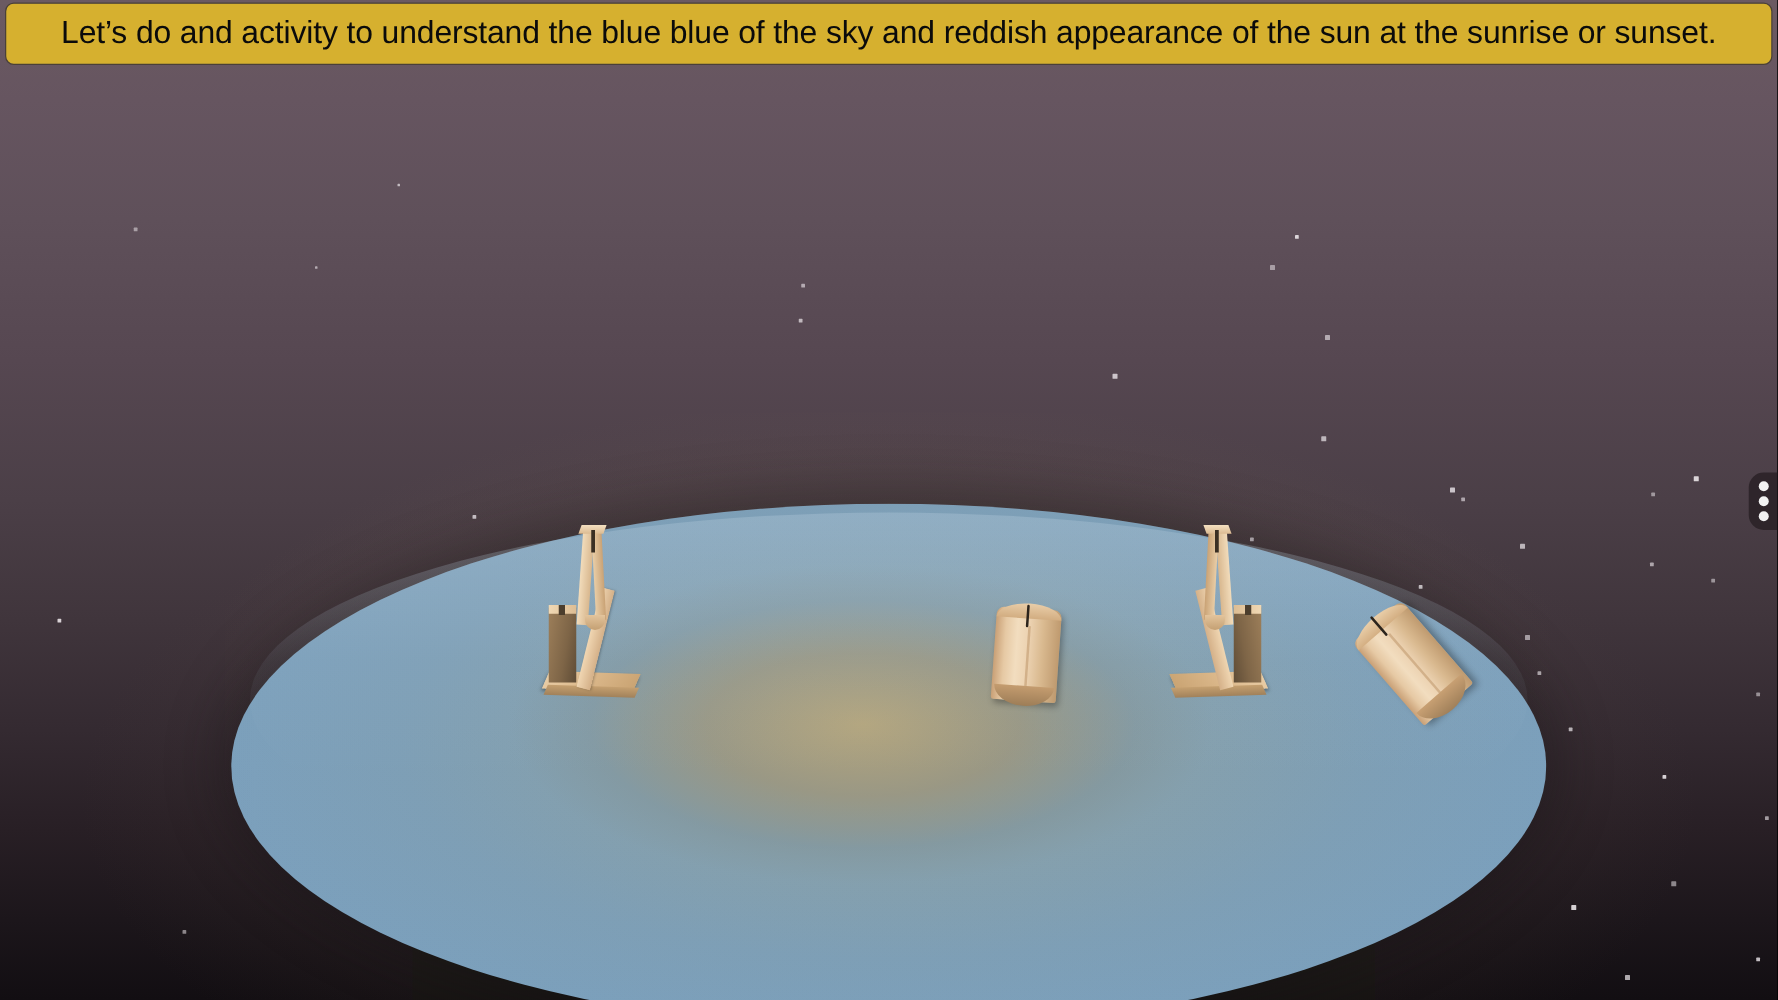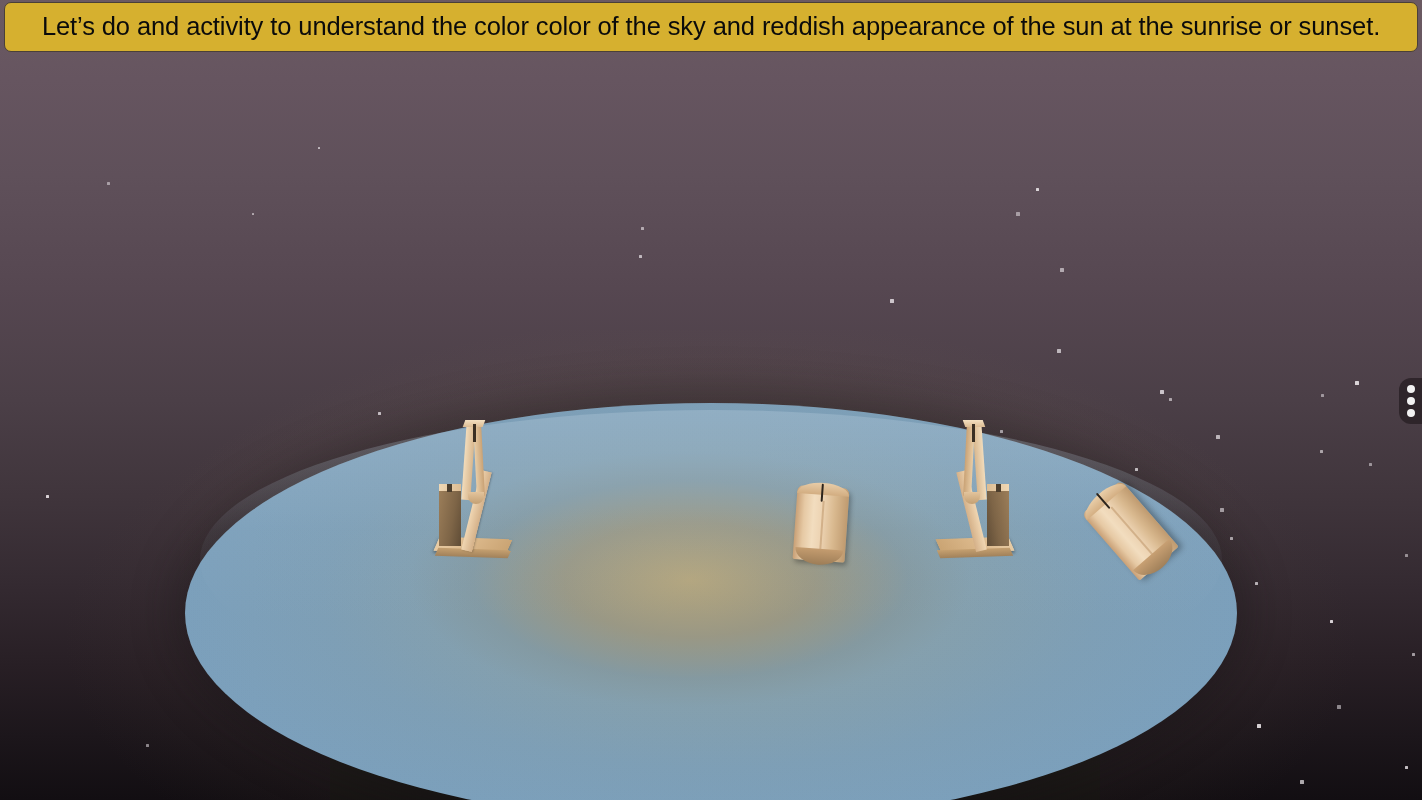"Let’s do and activity to" div.banner { text: color color -> blue blue }
